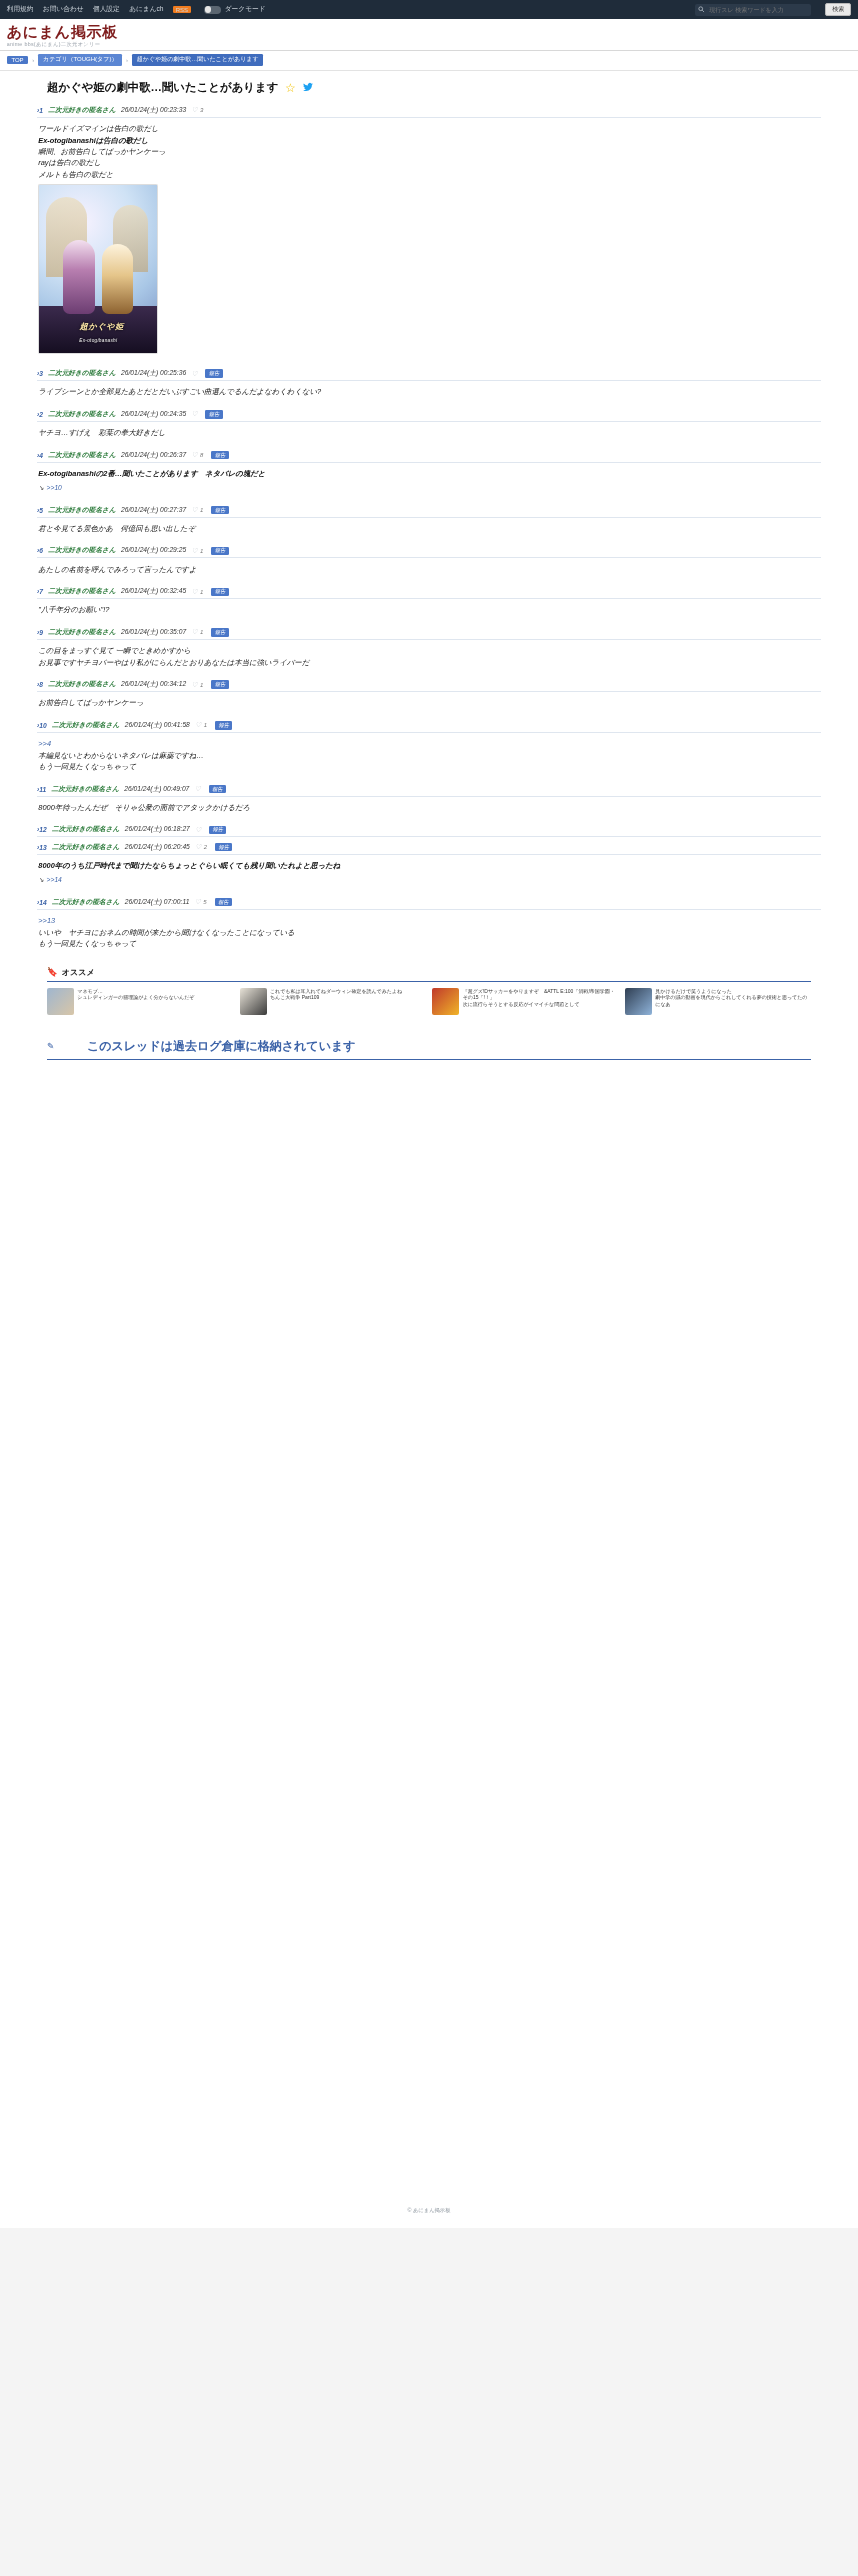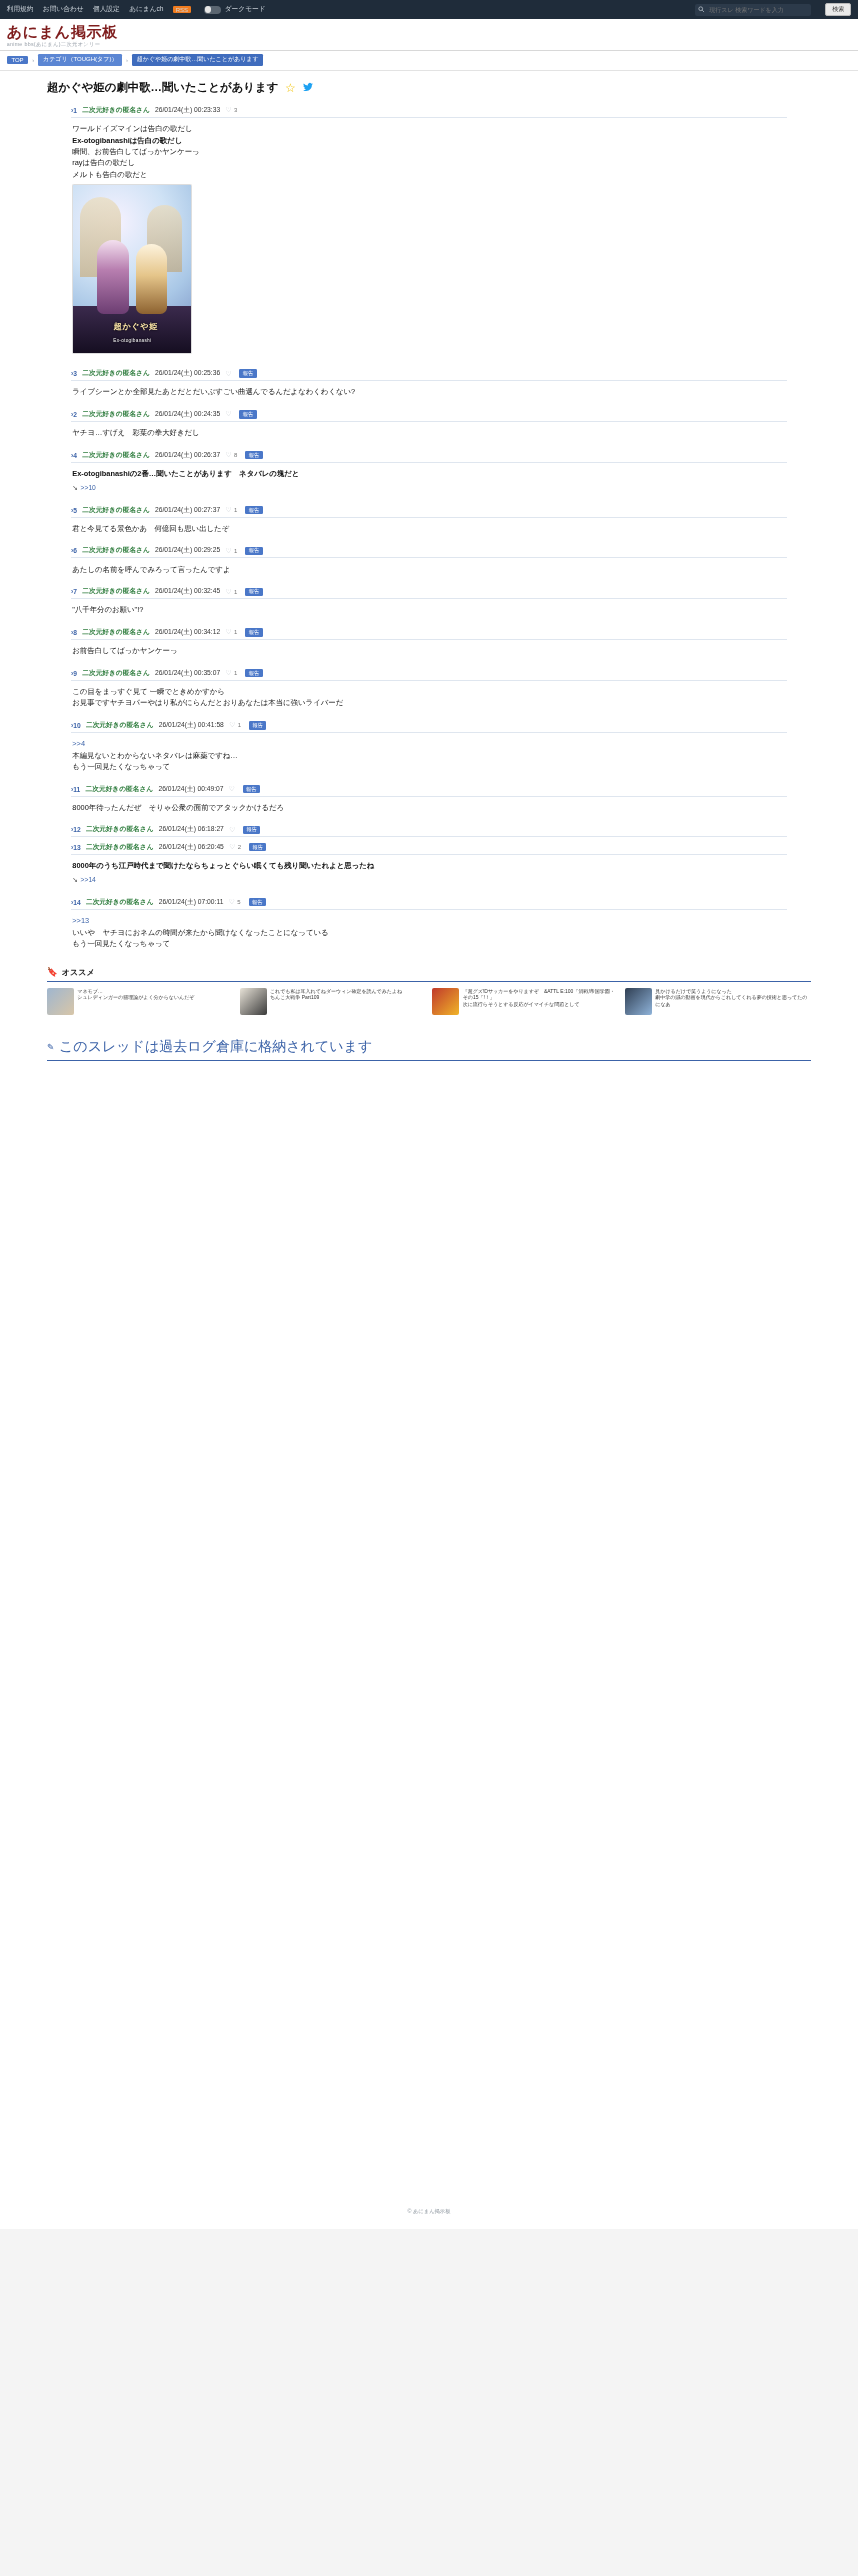"ワールドイズマインは告白の歌だし" .posts { font-style: none -> italic; padding: 0 71px -> 0 37px }
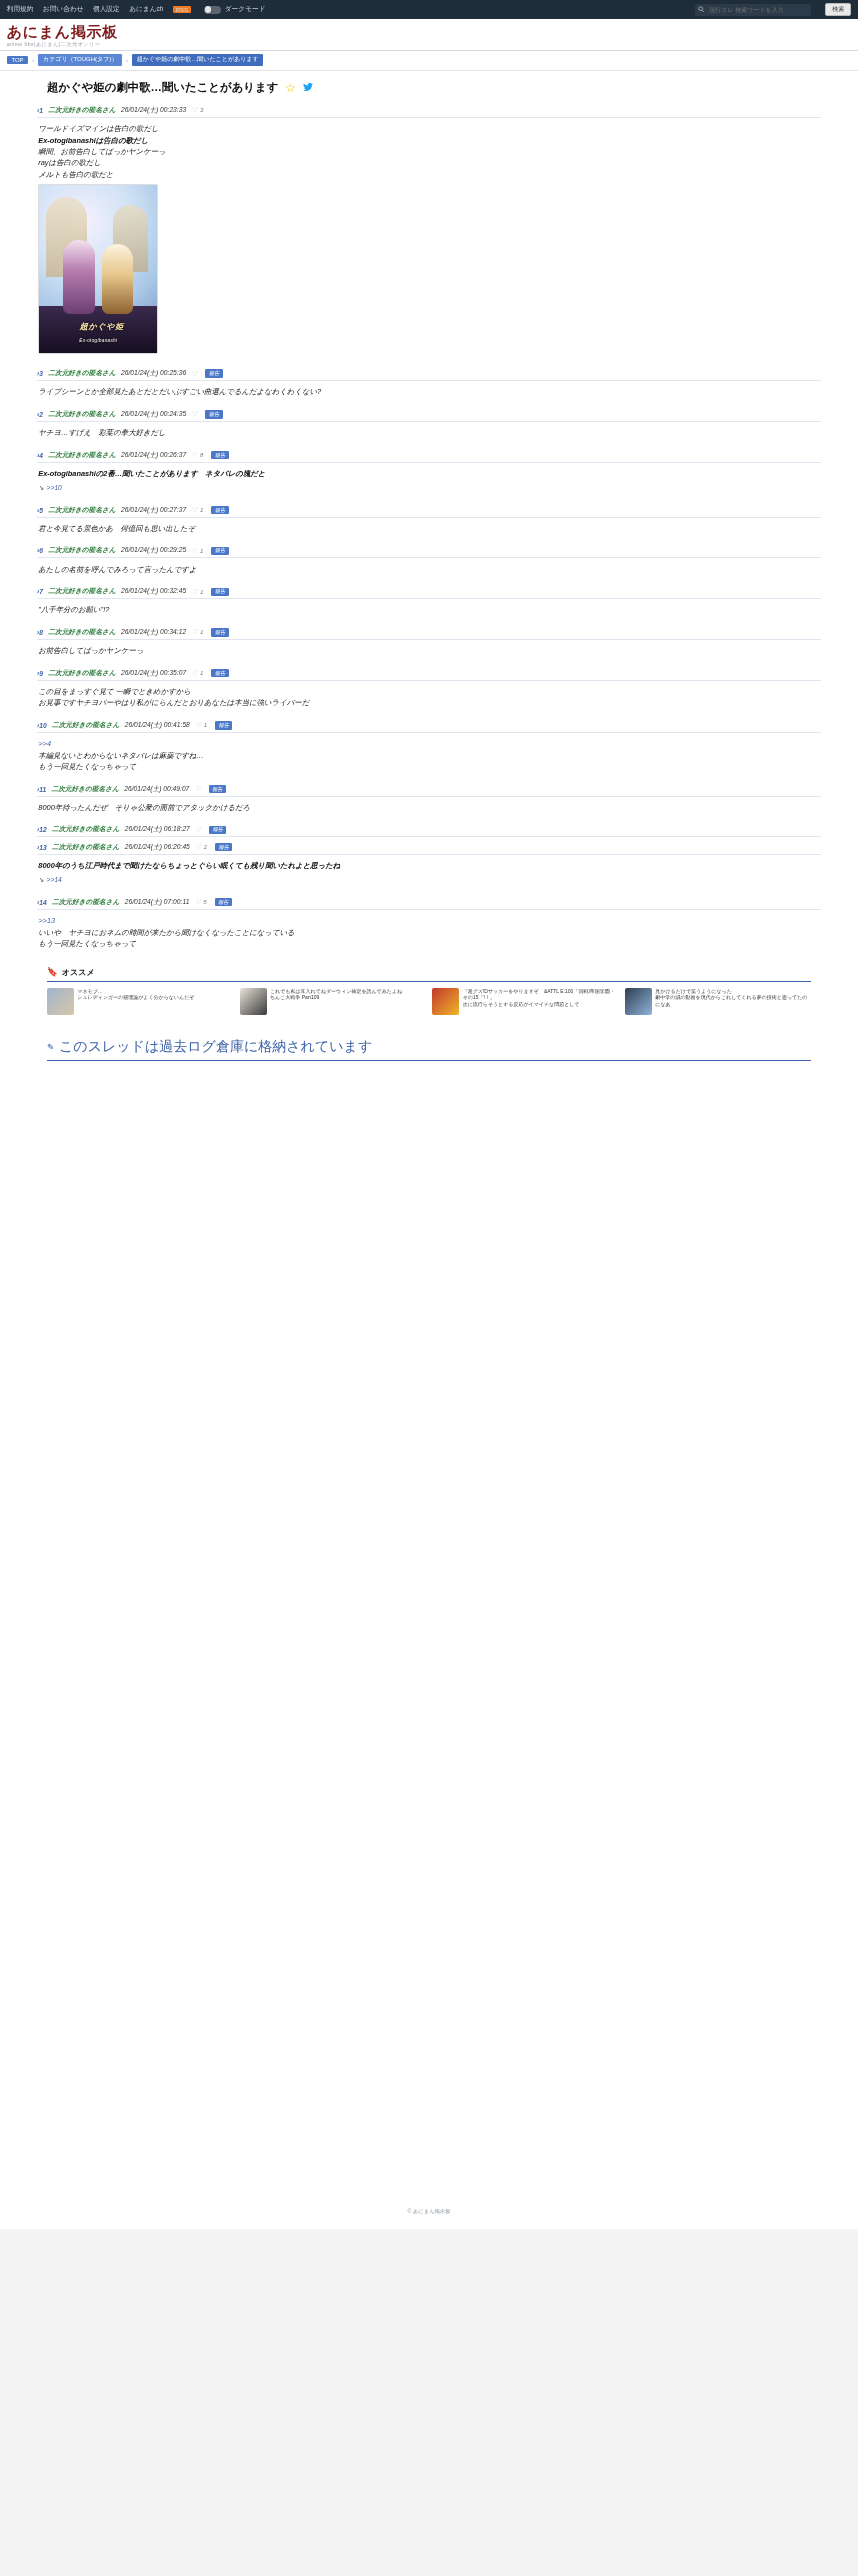"お前告白してばっかヤンケーっ" div.post { order: before "この目をまっすぐ見て 一瞬でときめかすから" -> after "この目をまっすぐ見て 一瞬でときめかすから" }
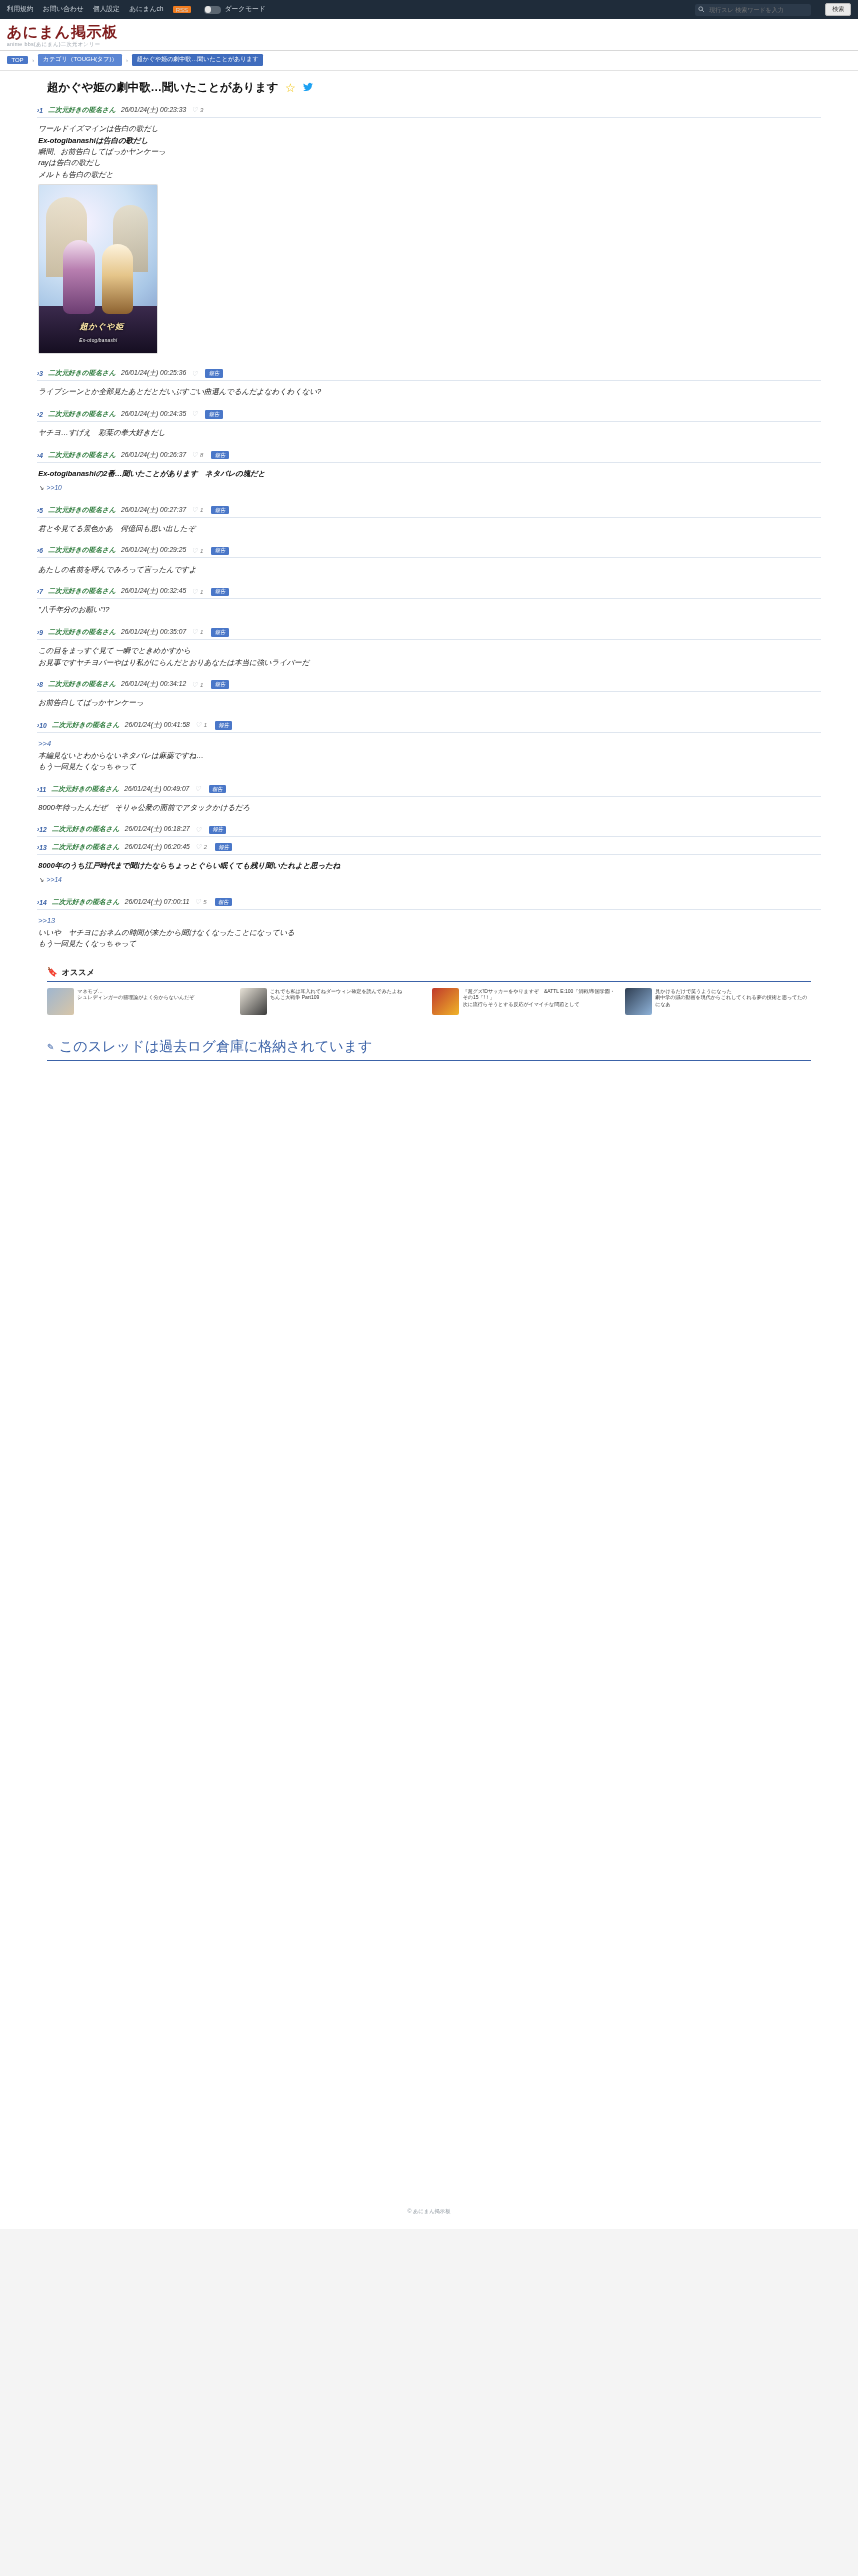"このスレッドは過去ログ倉庫に格納されています" .archive-text { font-size: 14px -> 12px; font-weight: normal -> bold; margin-left: none -> 28px }
